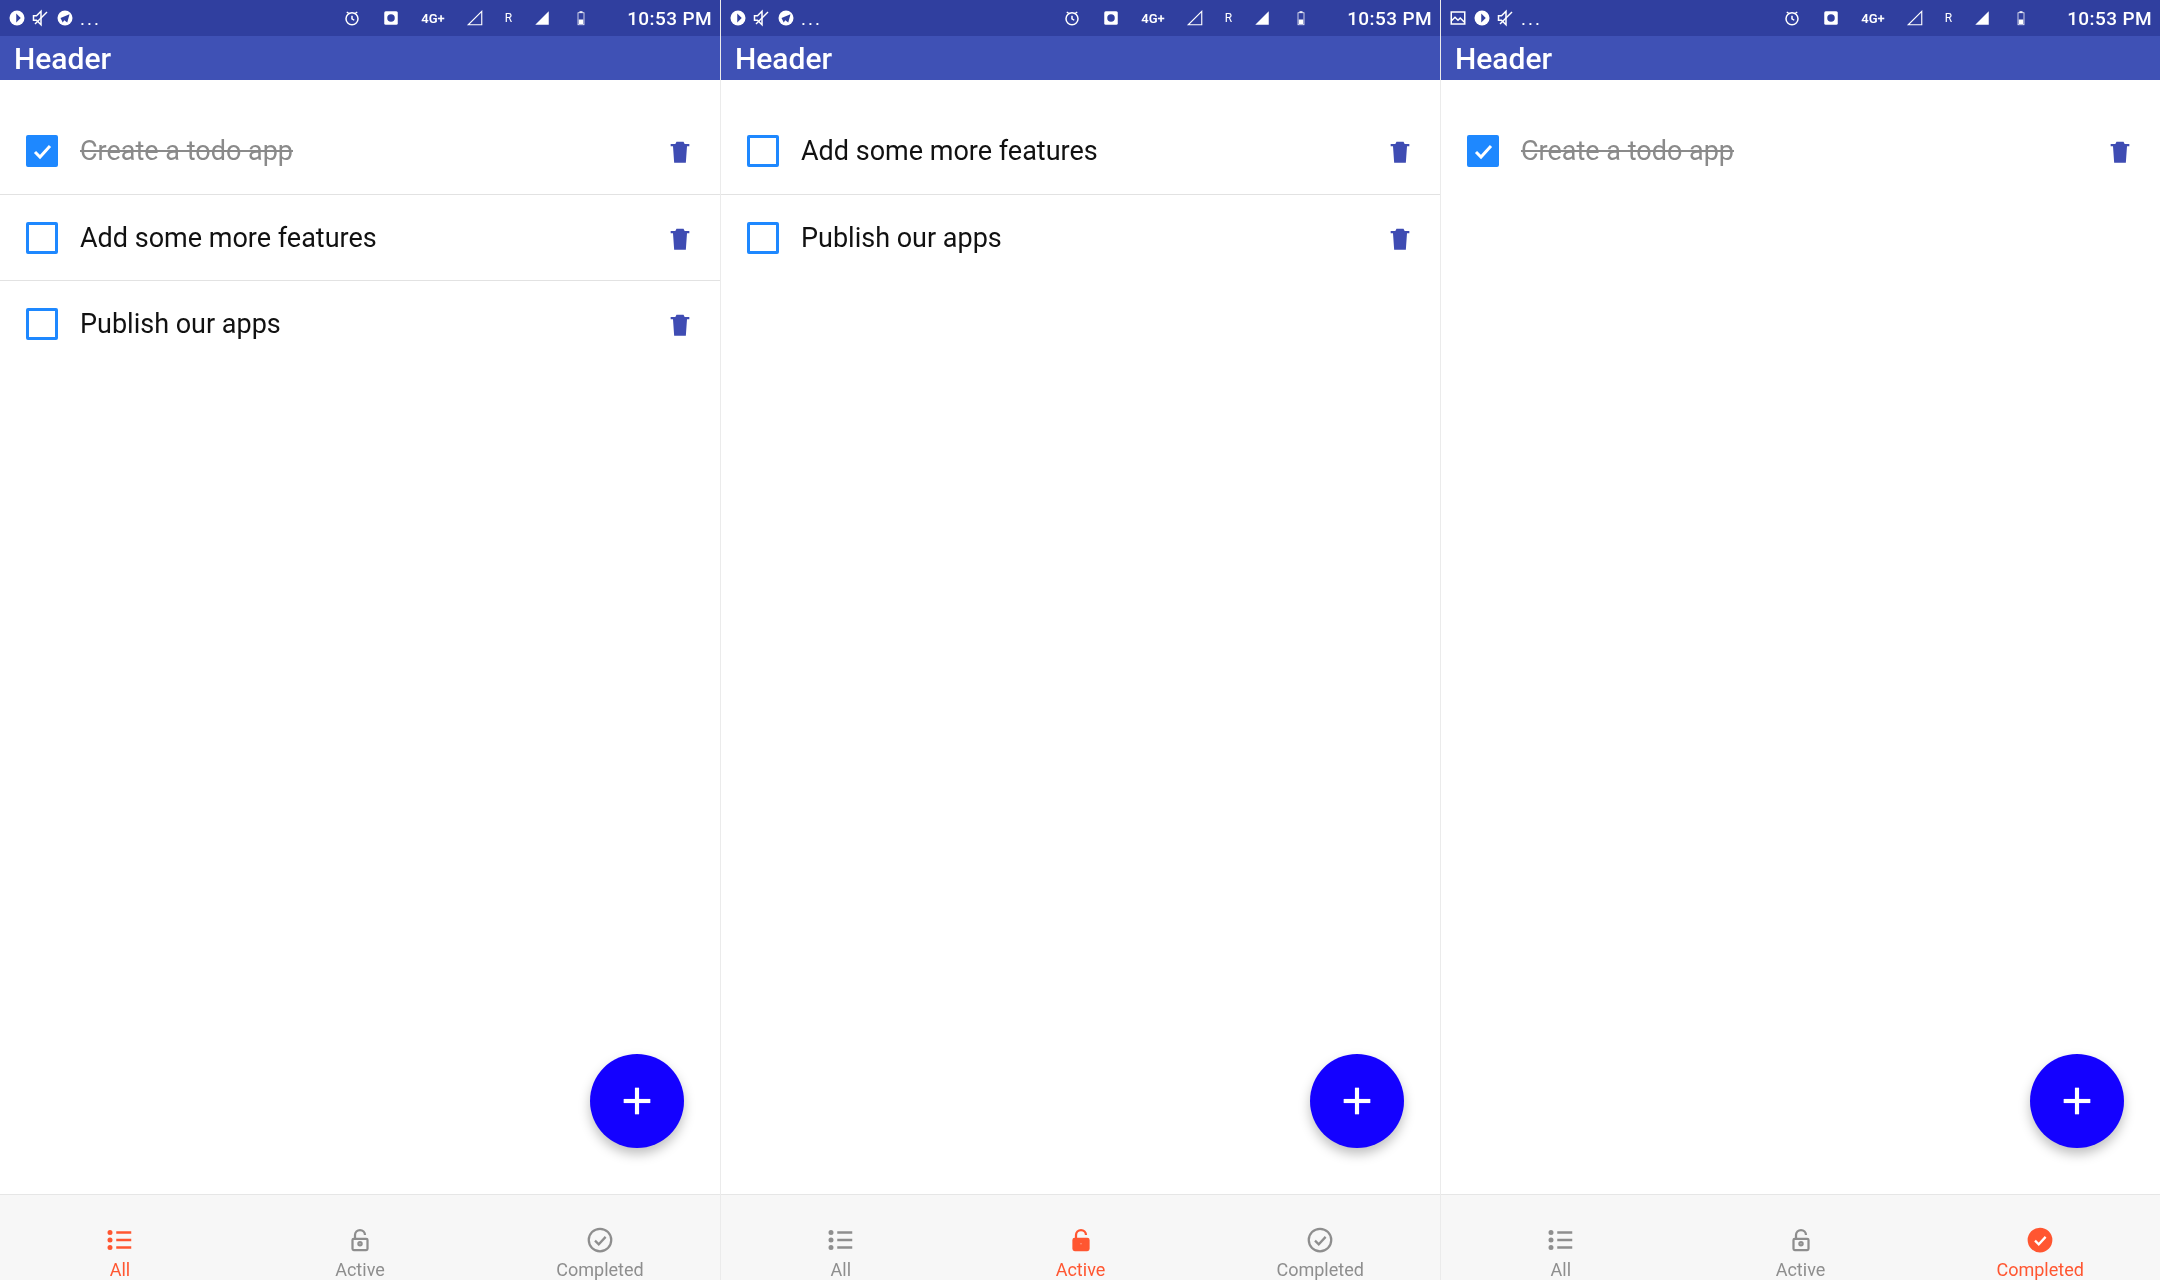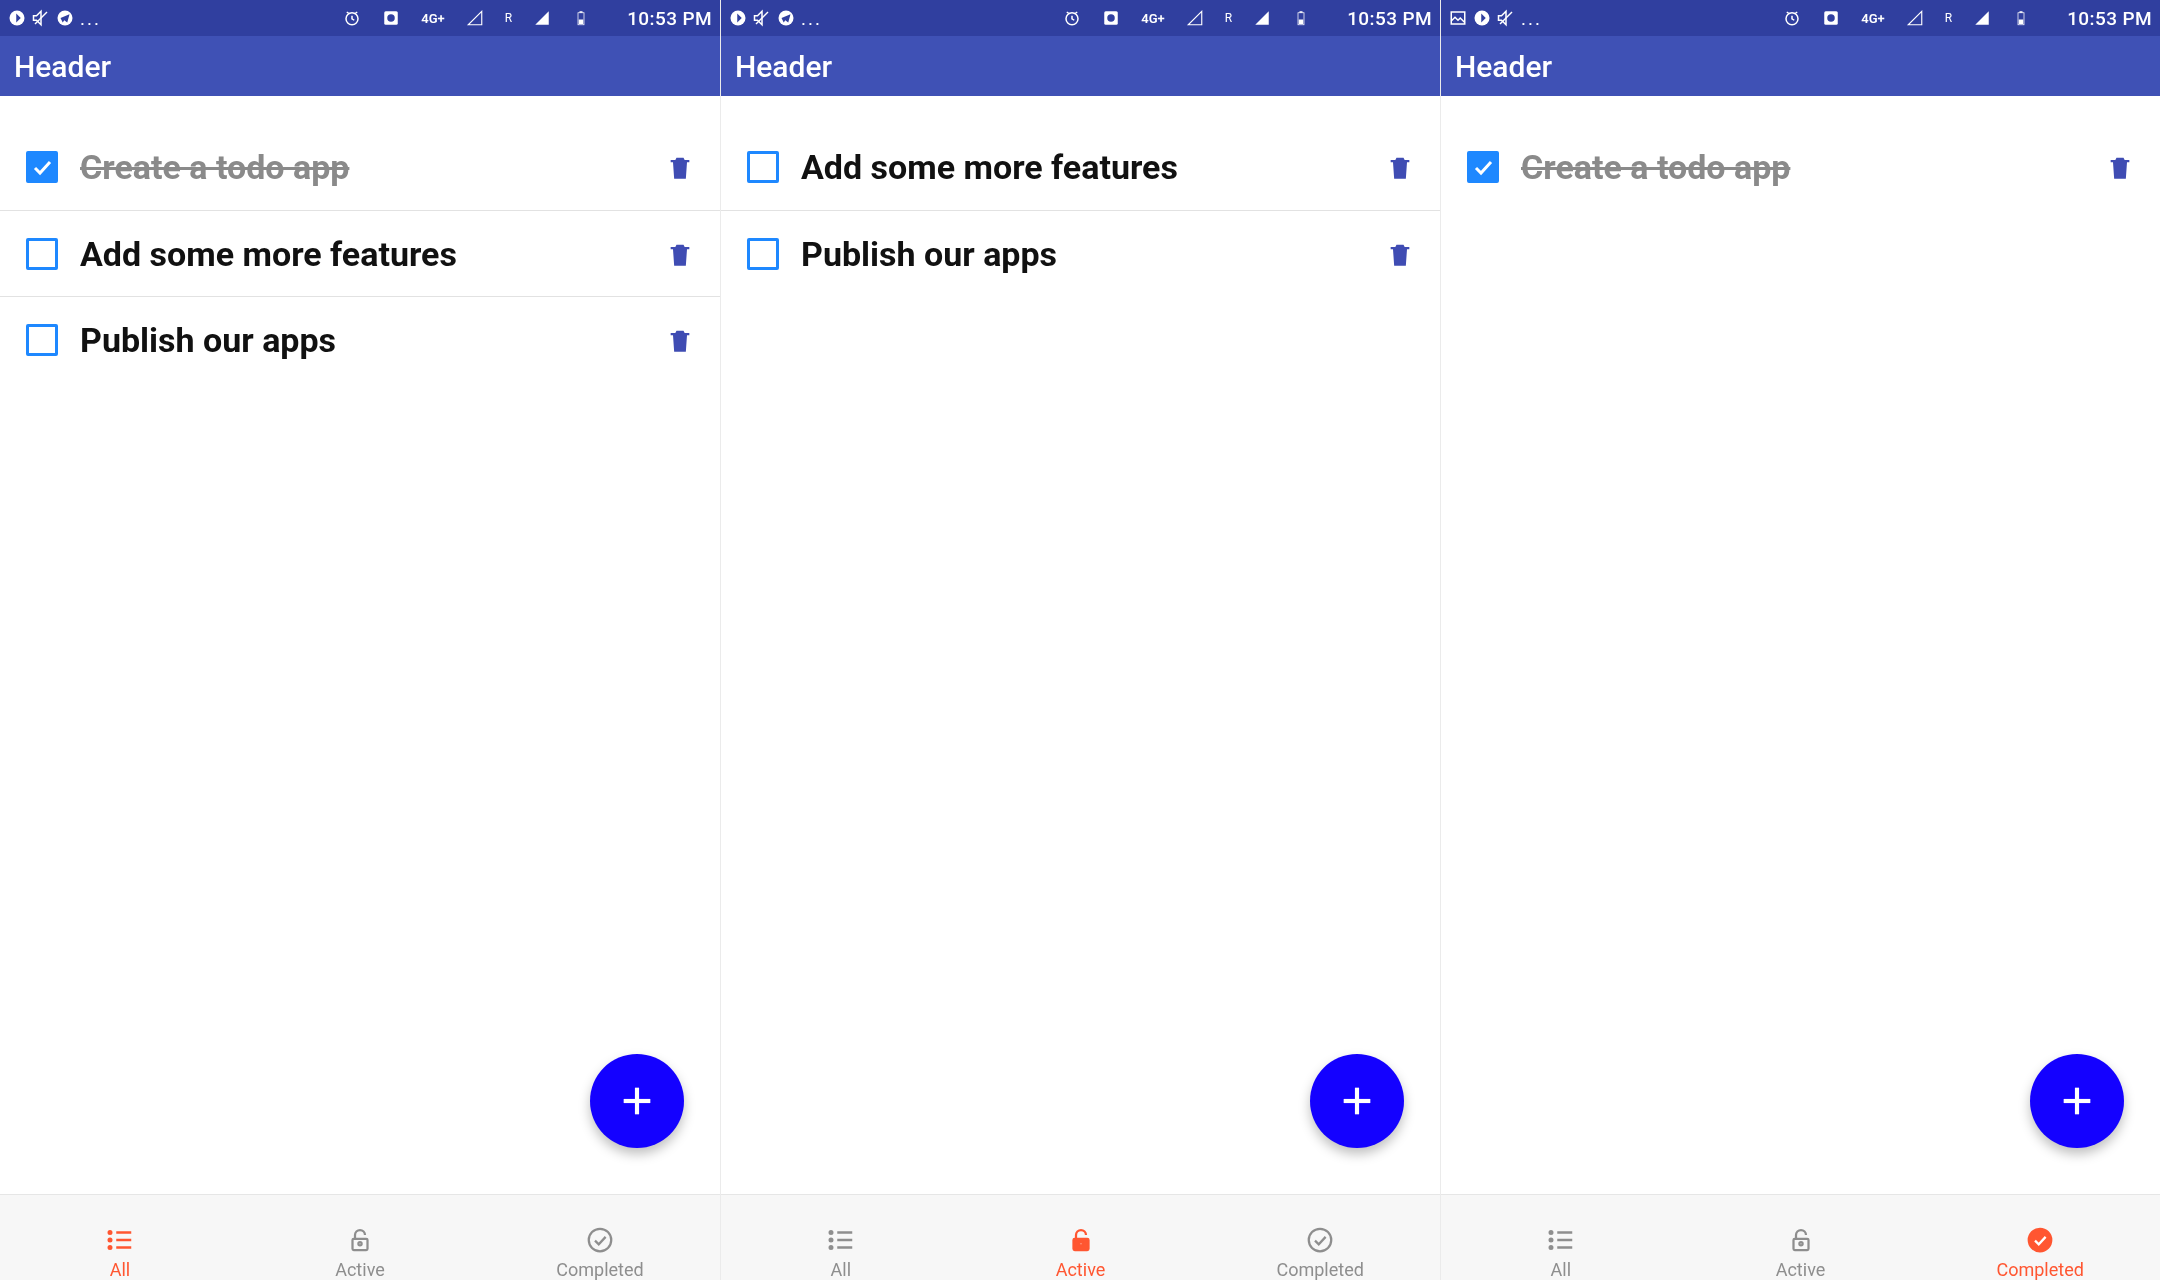"Header" .app-bar { height: 60px -> 44px }
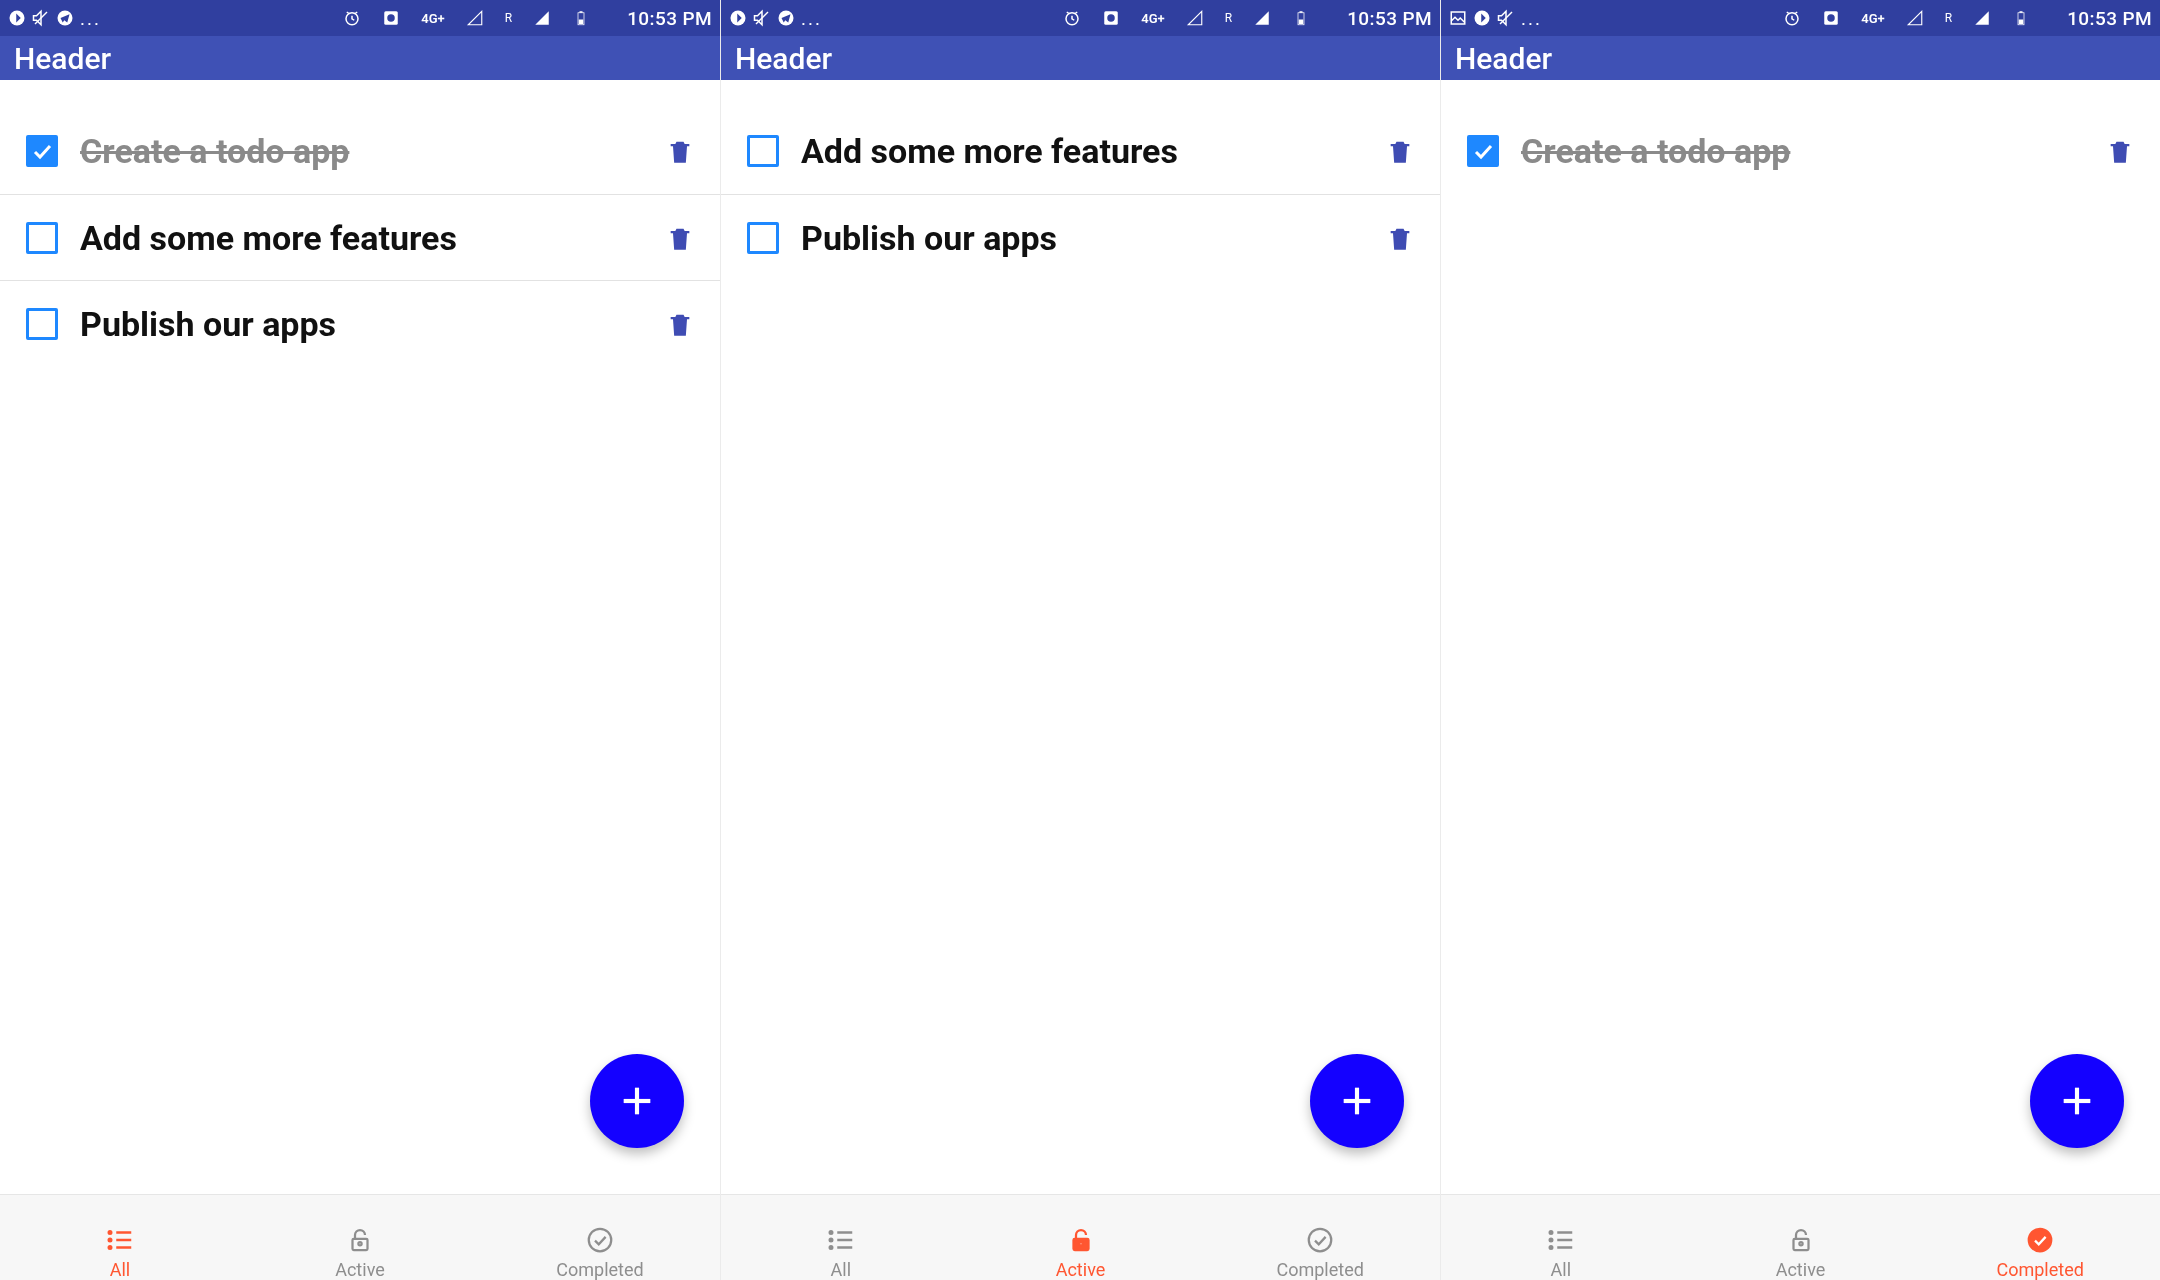"Create a todo app" .todo-text { font-size: 34px -> 27px; font-weight: bold -> none }
